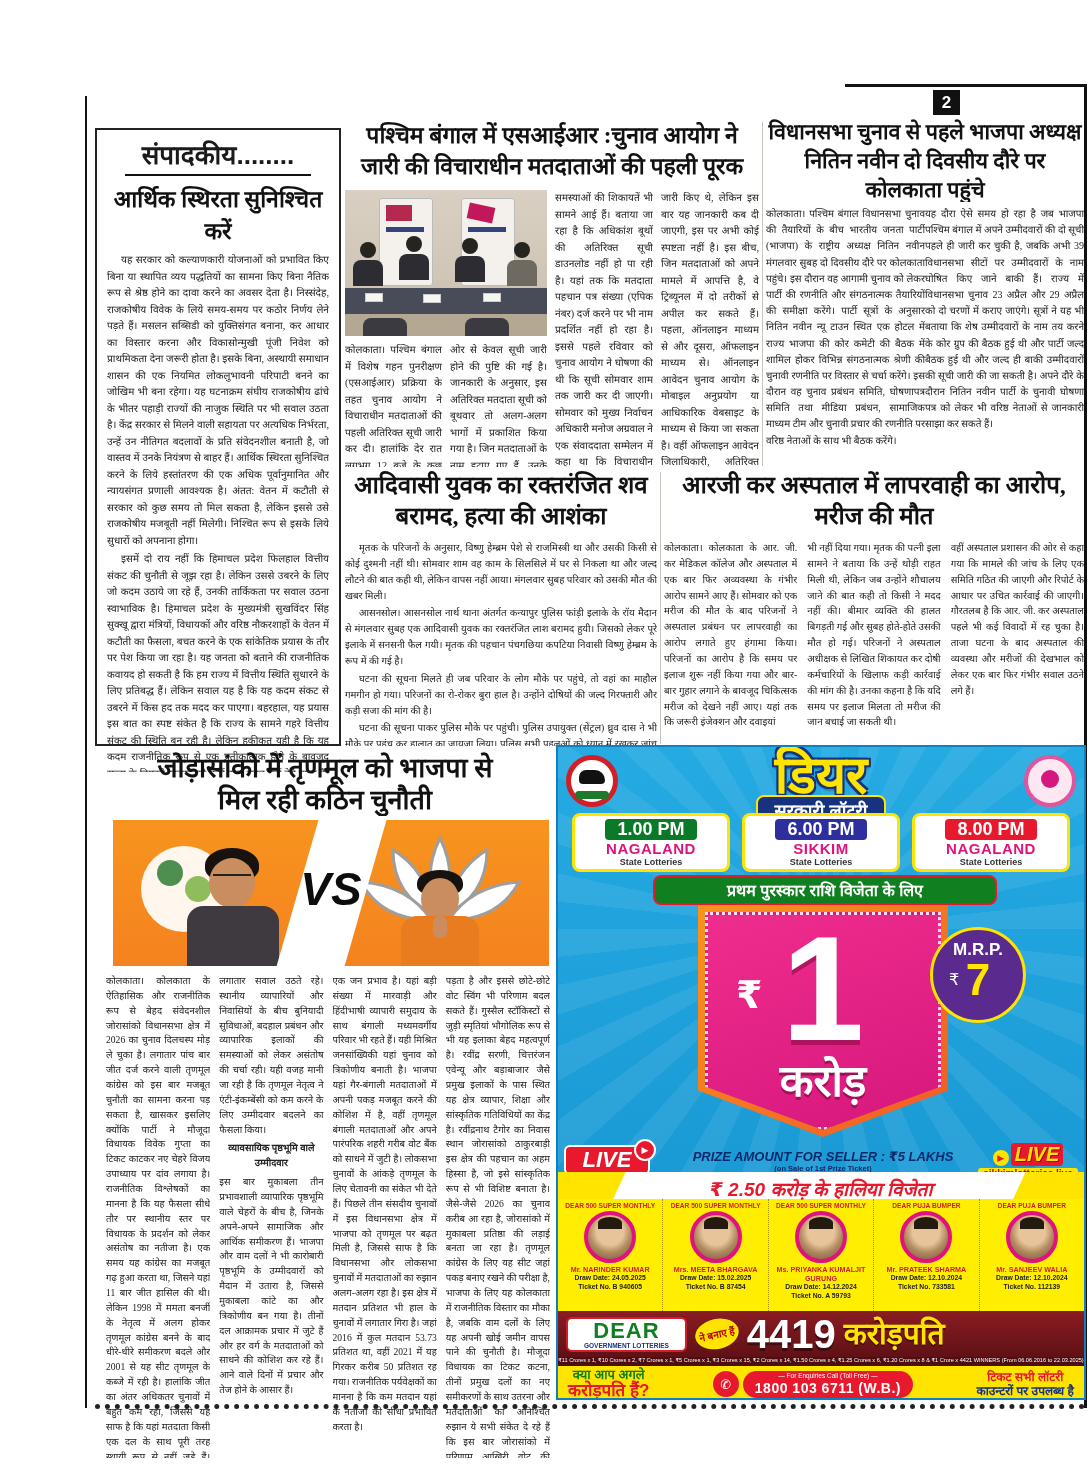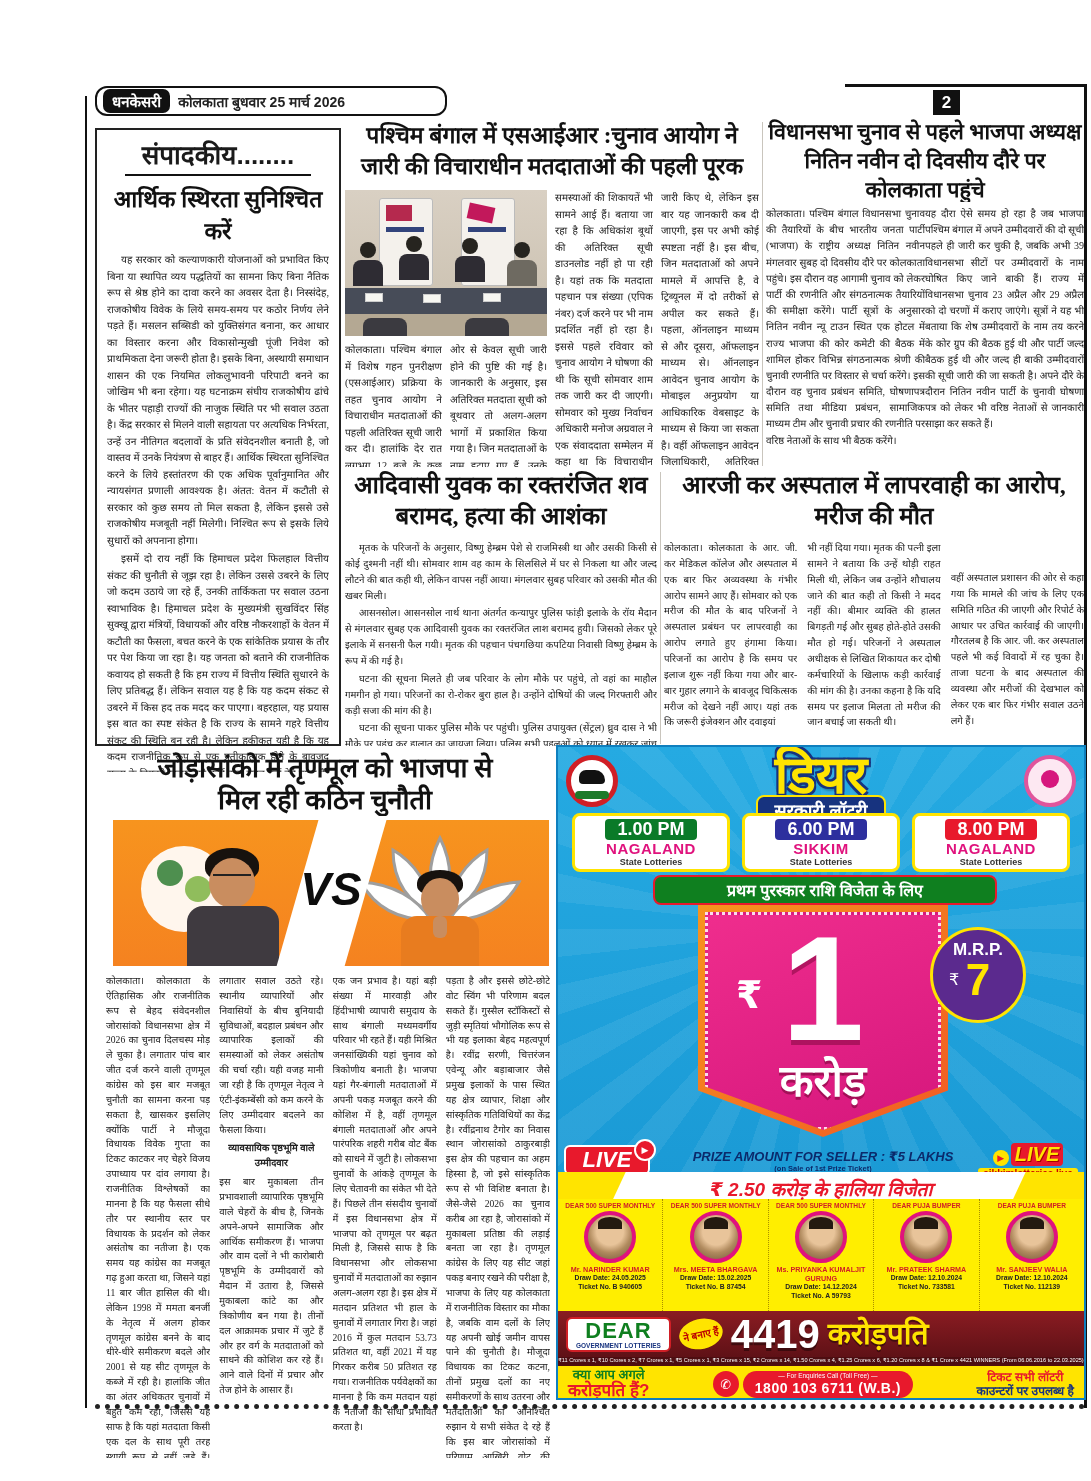"धनकेसरी" div.abs { html: <div> <span>धनकेसरी</span> <span>कोलकाता बुधवार 25 मार्च 2026</span> </div> -> none }
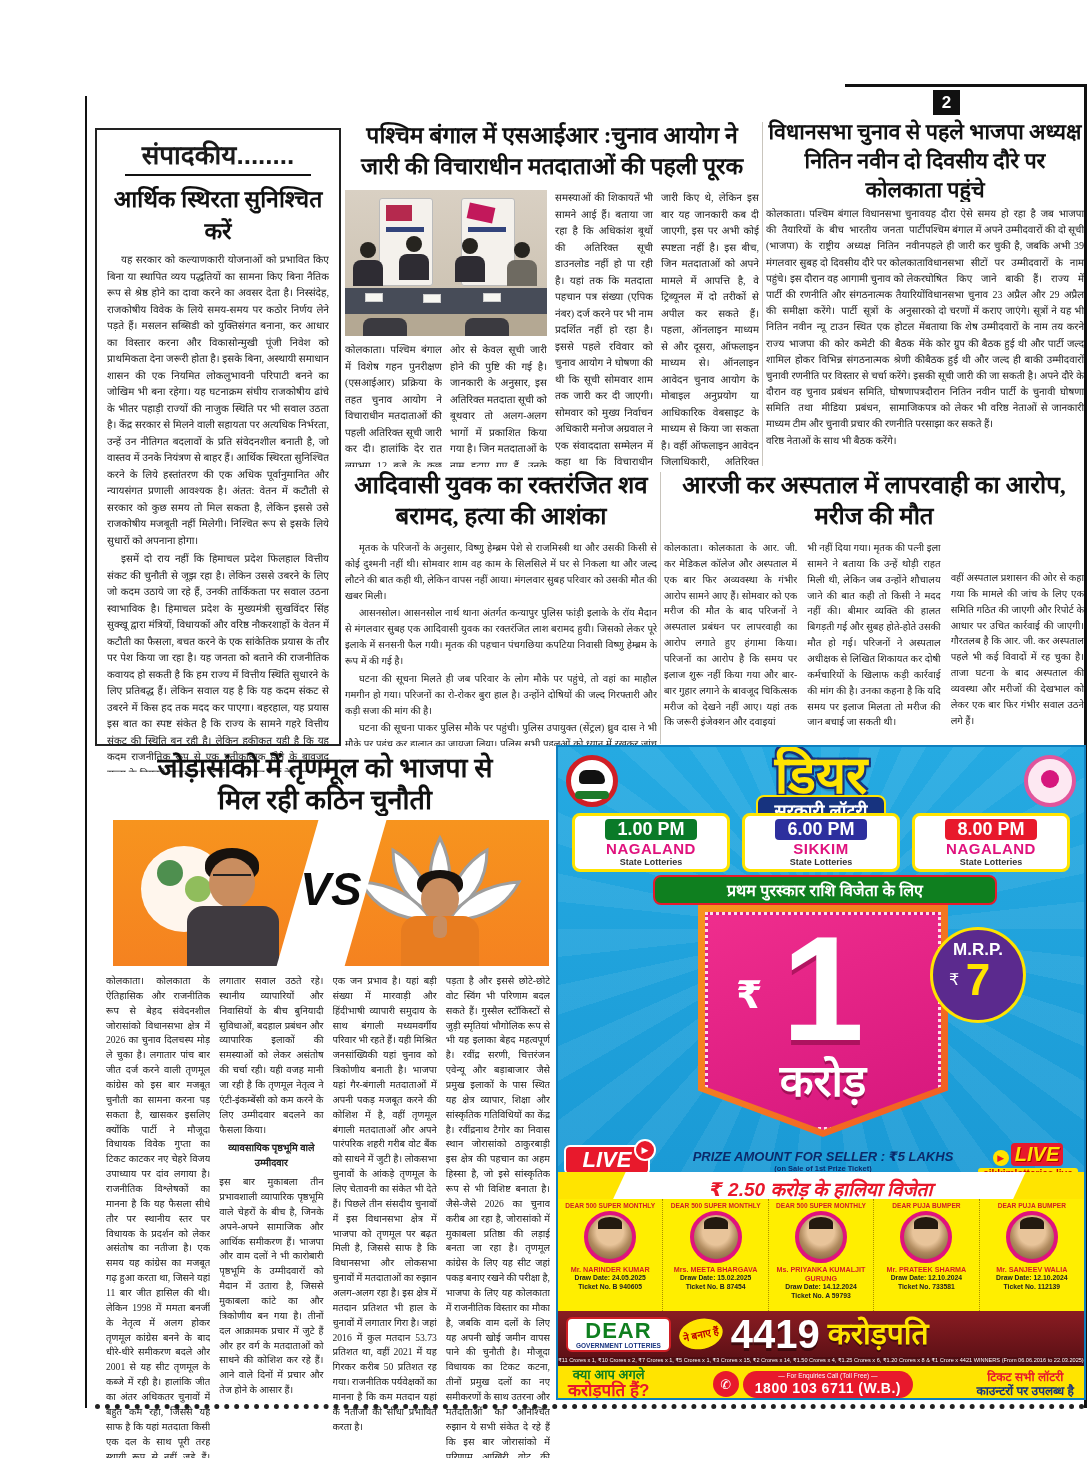"वहीं अस्पताल प्रशासन की ओर" div.ncol { margin-top: 30px -> none }
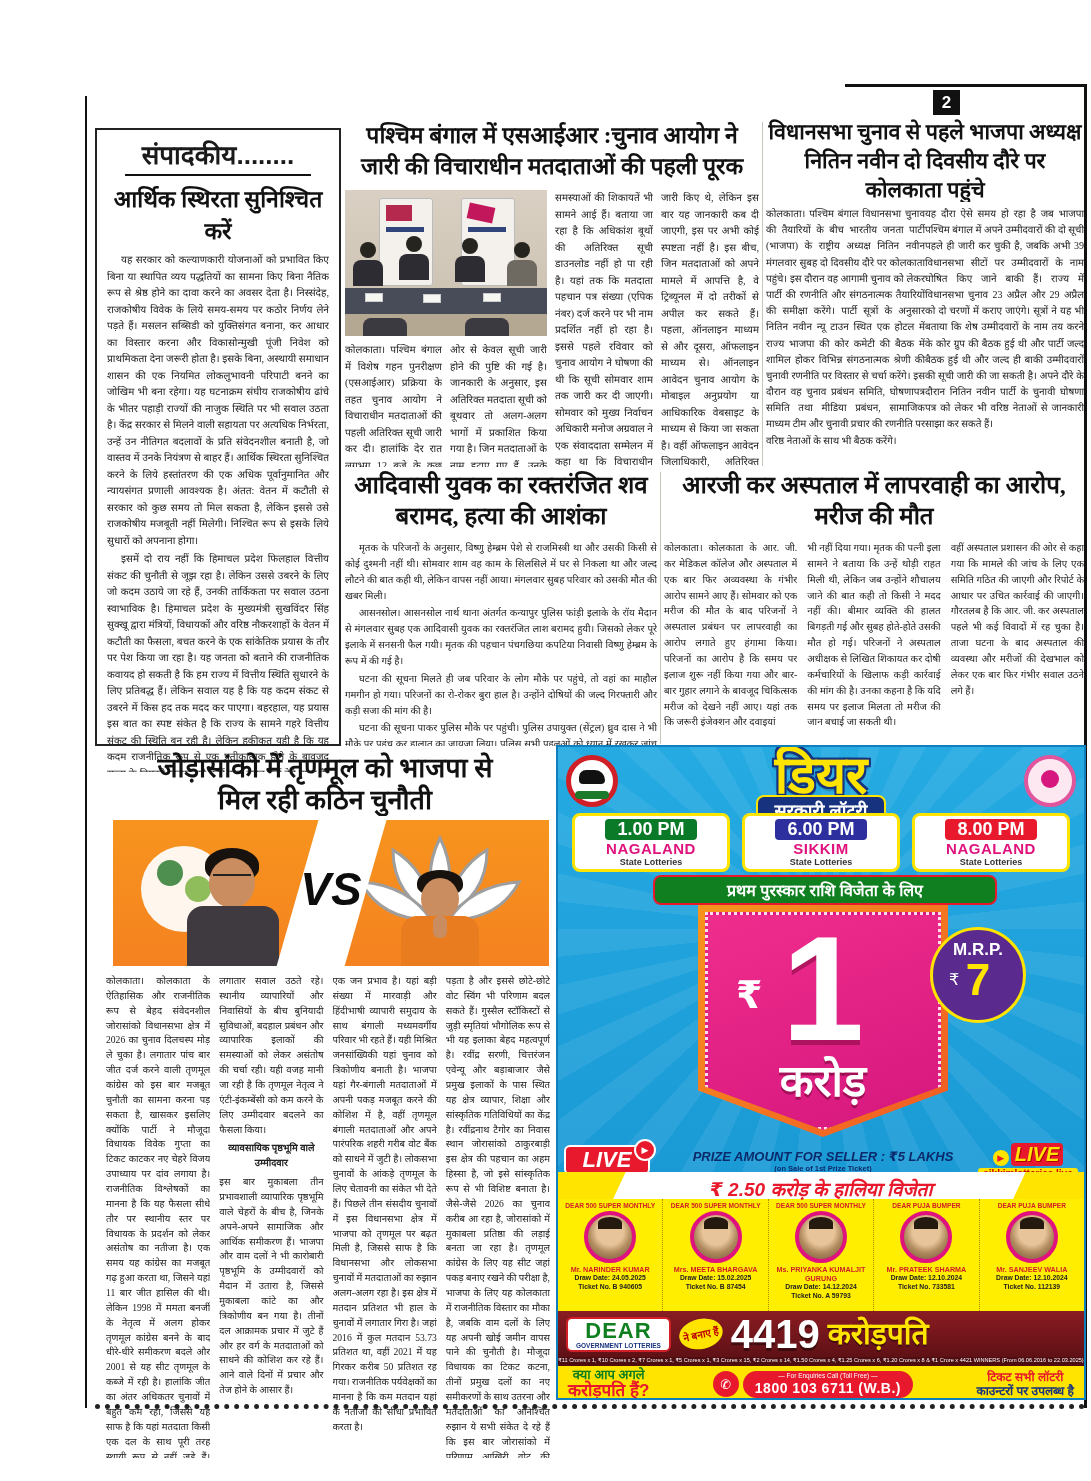"DEAR" .dearbox { padding: 1px 8px -> 1px 16px }
